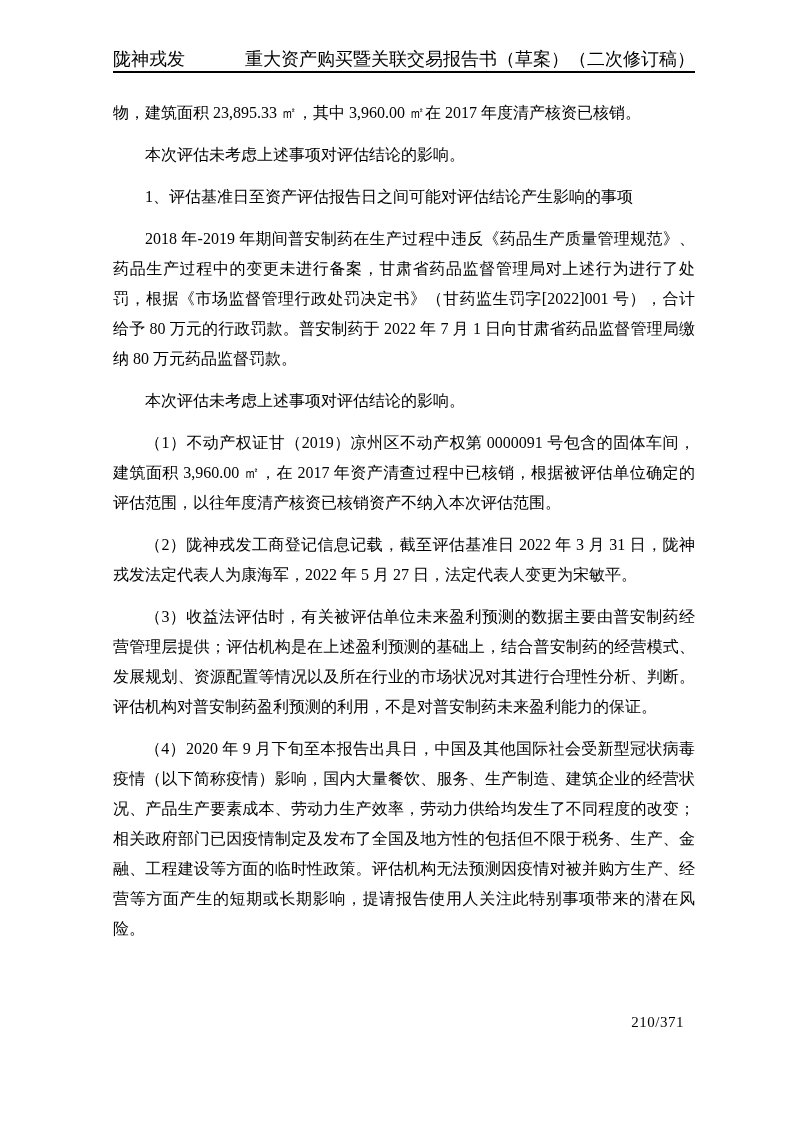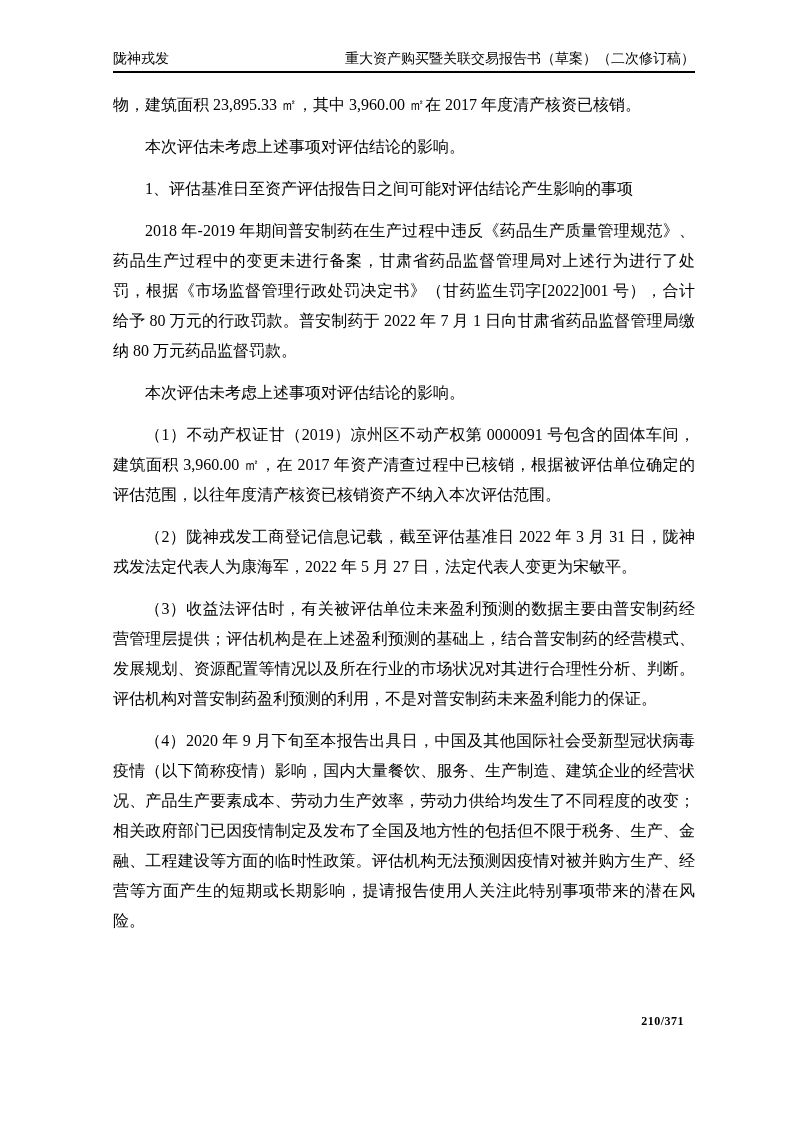"陇神戎发" .header { font-size: 14px -> 18px }
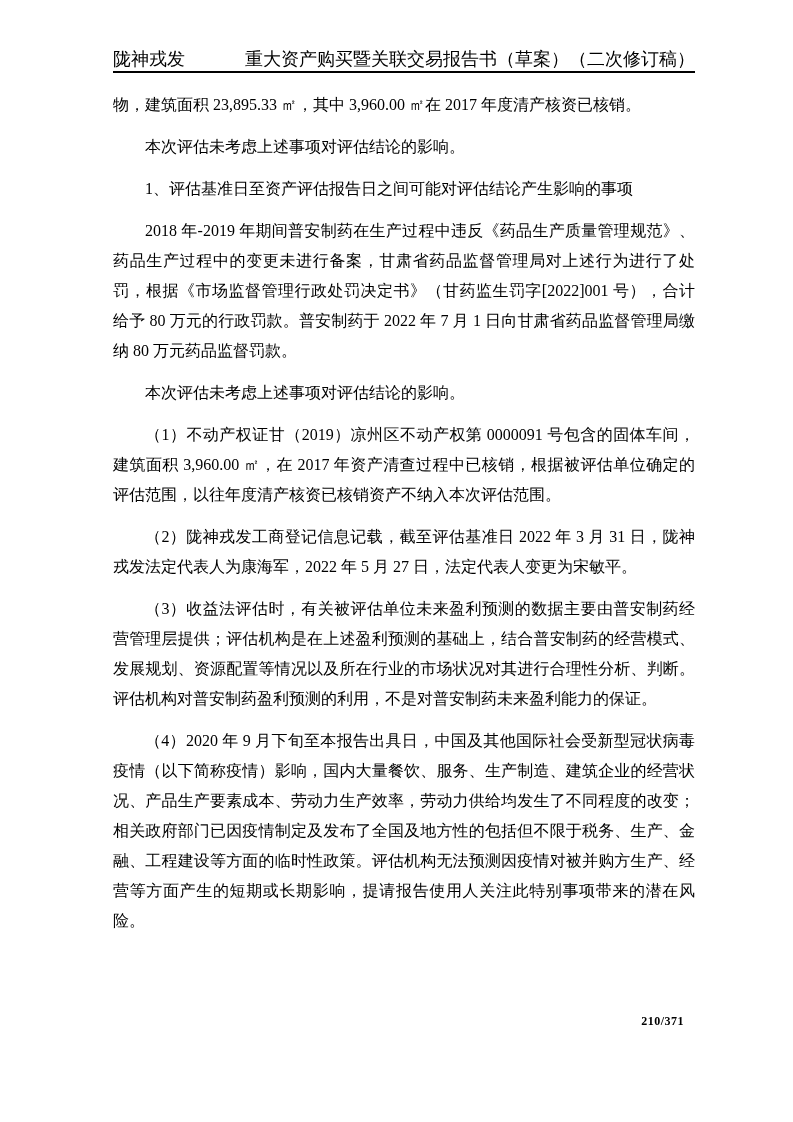"物，建筑面积 23,895.33 ㎡，其中 3,960.00 ㎡在" .main p.continuation { margin-top: 4px -> 12px }
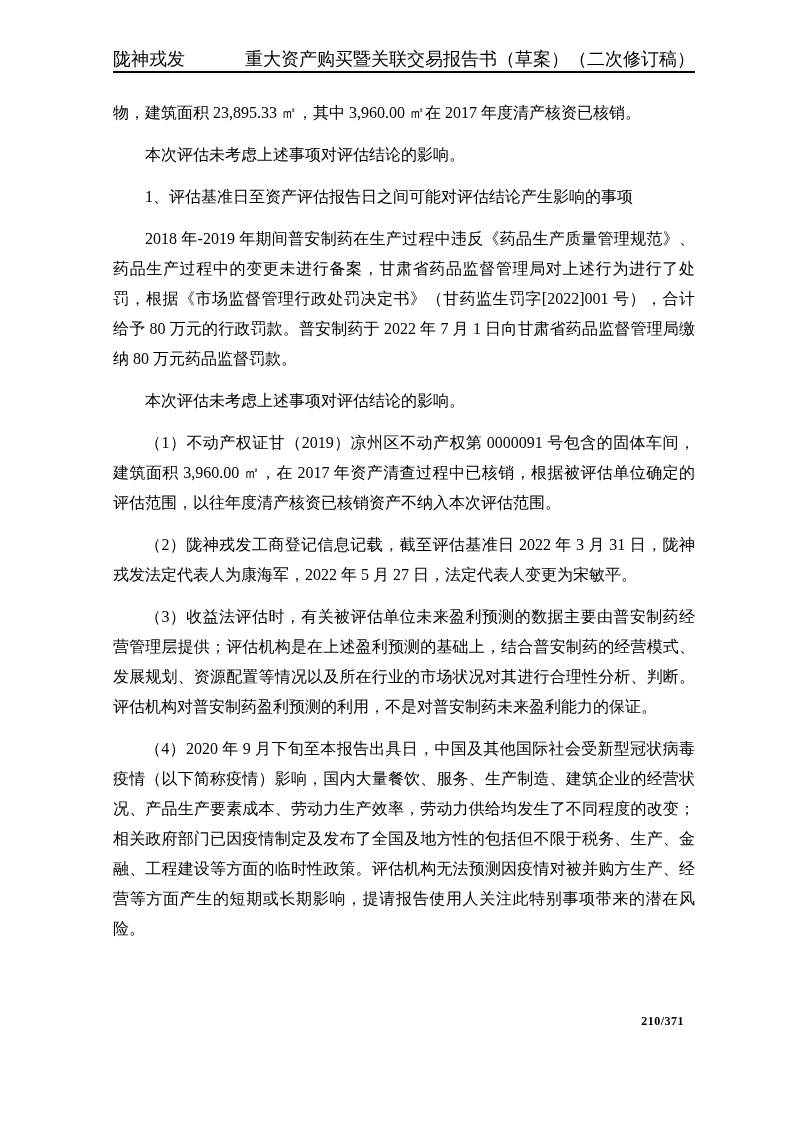"210/371" .footer-pagenum { font-size: 12px -> 15px; font-weight: bold -> normal }
